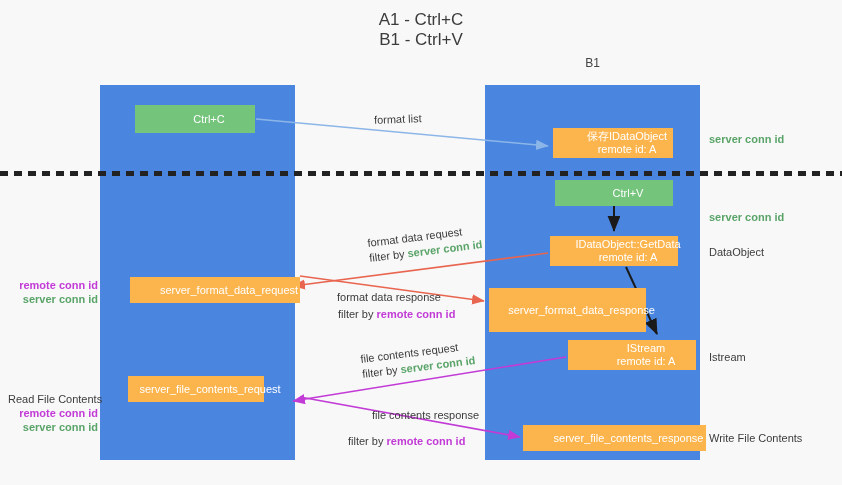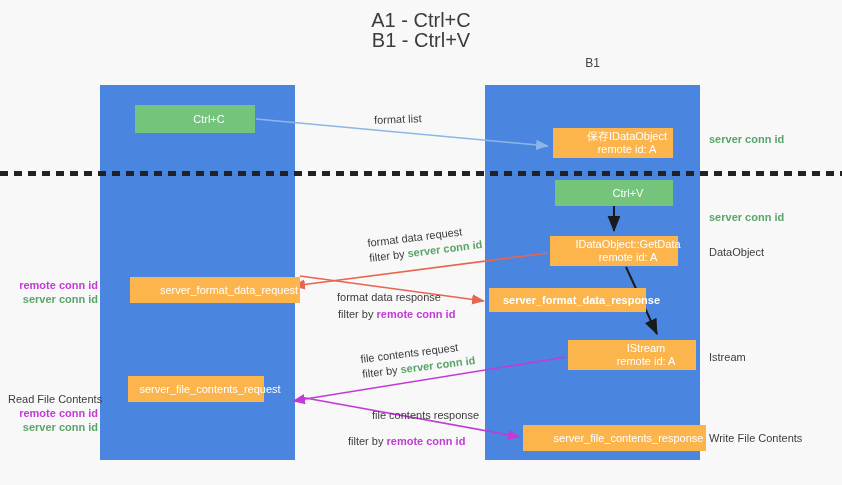"A1 - Ctrl+C" #title { font-size: 20px -> 17px }
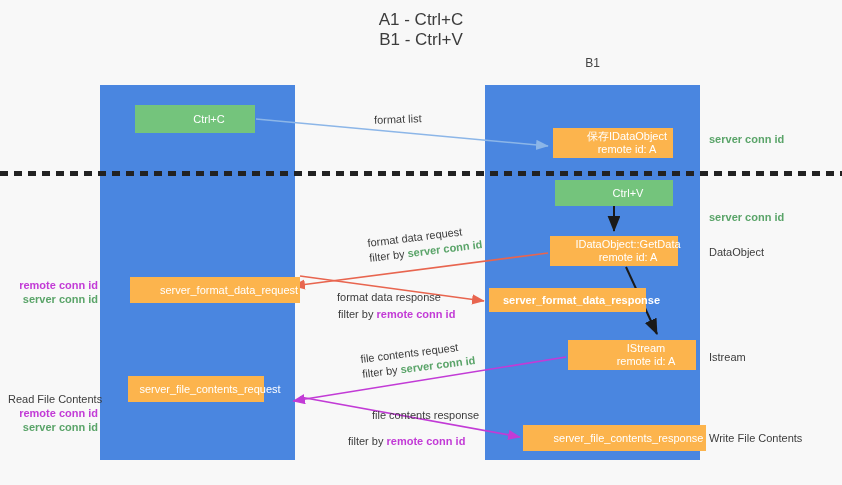"server_format_data_response" #box-sfdresp { font-weight: bold -> none; height: 24px -> 44px }
